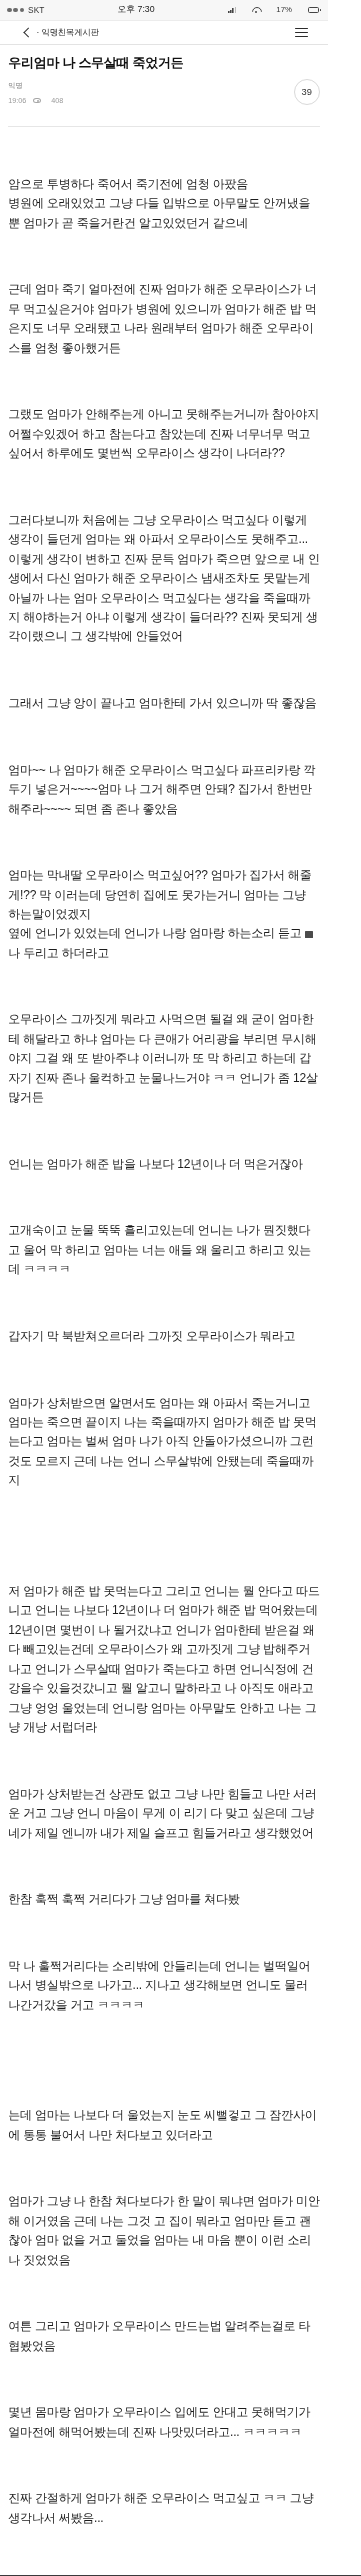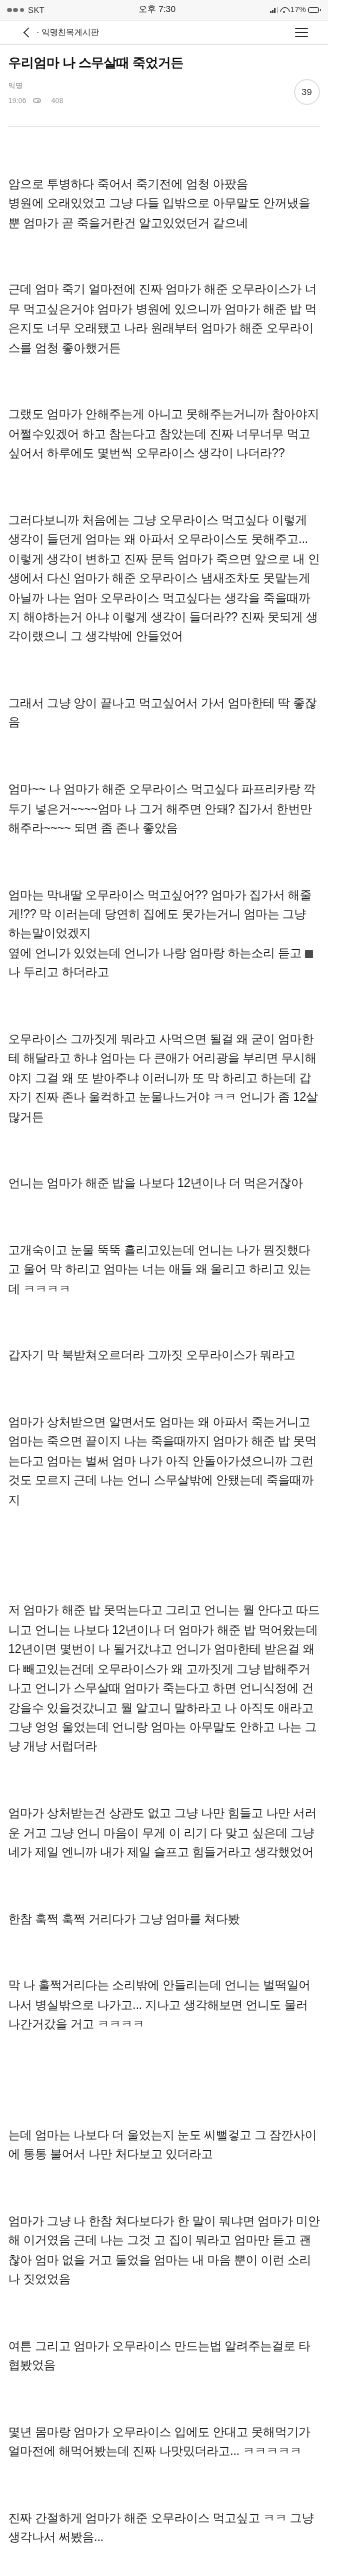"17%" .sb-right { gap: 2px -> 16px }
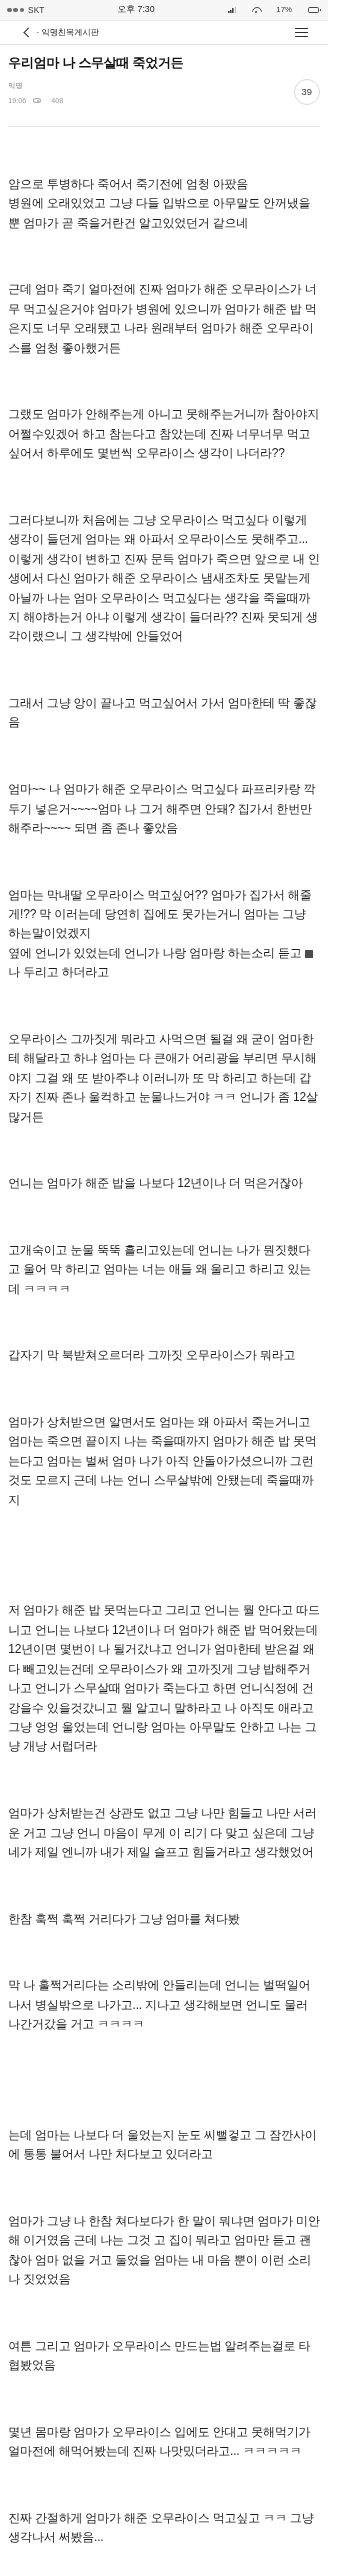"그래서 그냥 앙이 끝나고 먹고싶어서" p.para { text: 먹고싶어서 가서 엄마한테 -> 엄마한테 가서 있으니까 }
